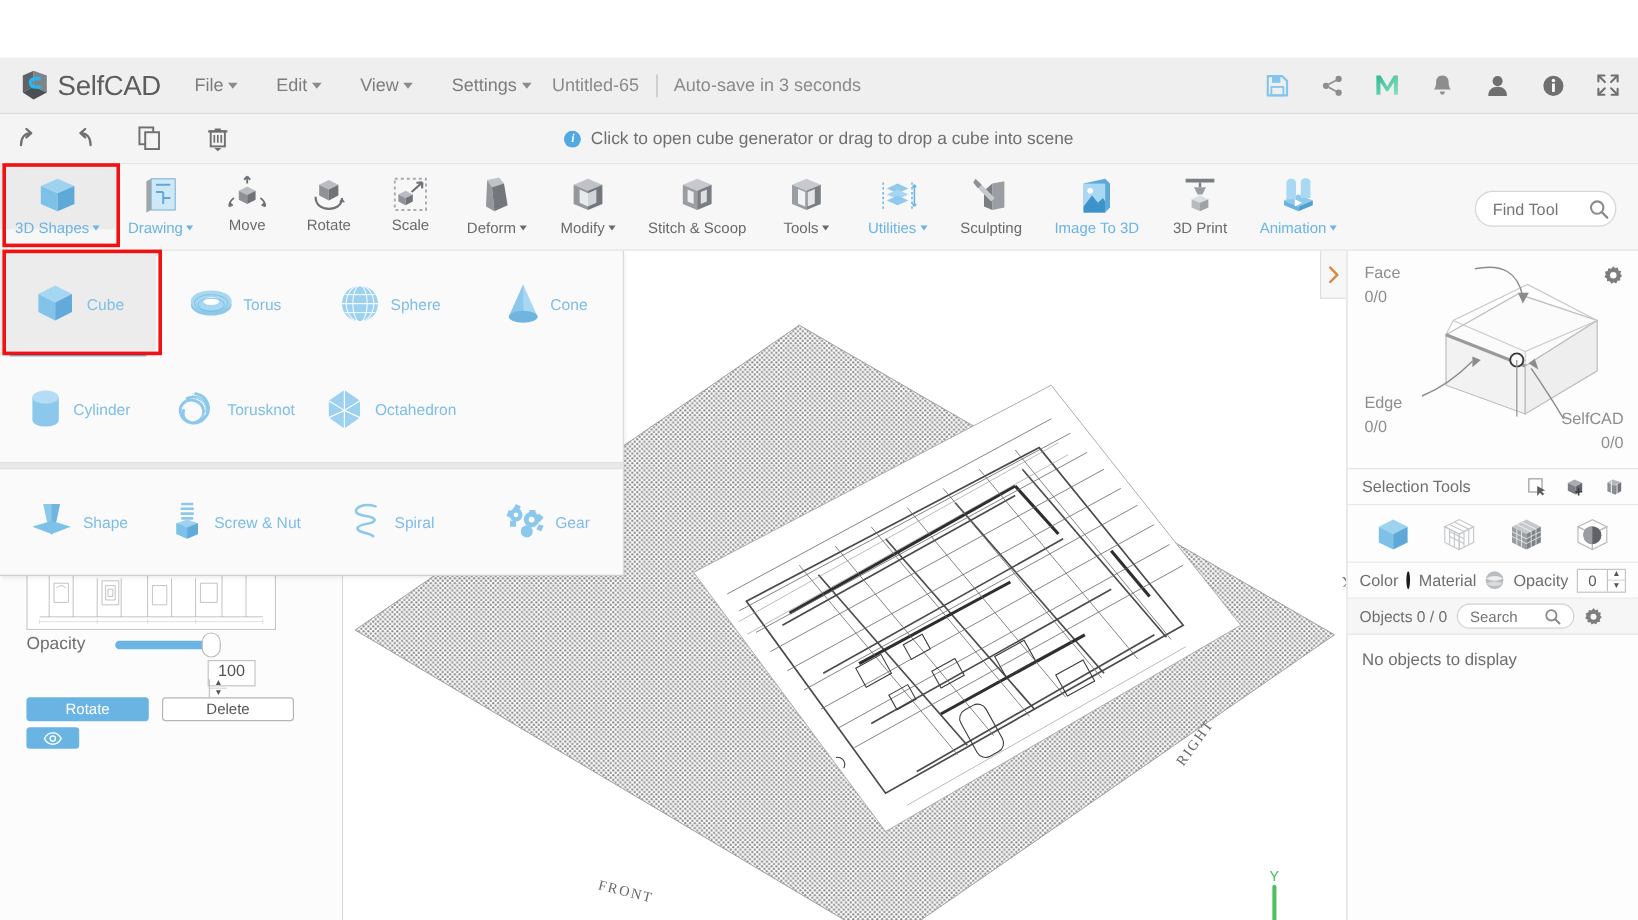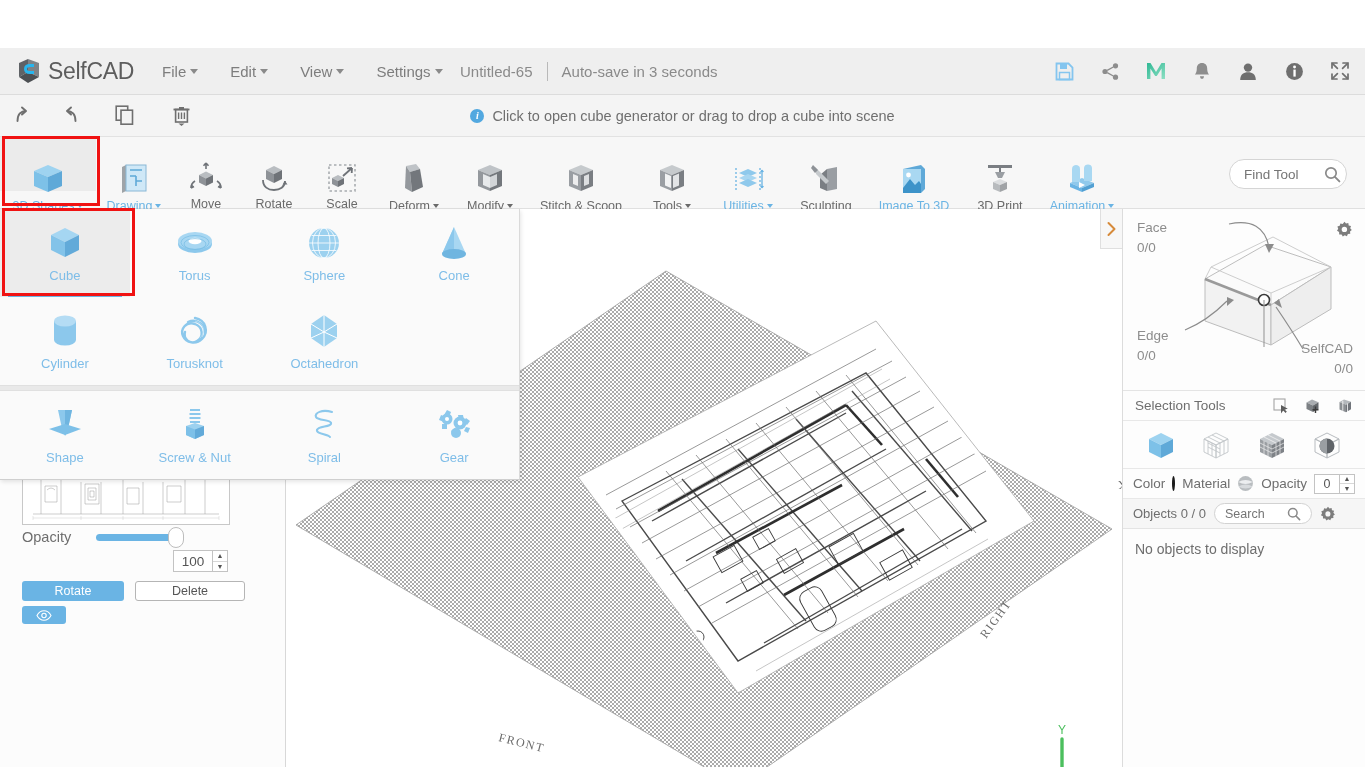"3D Shapes" .tool { padding-top: 24px -> 8px }
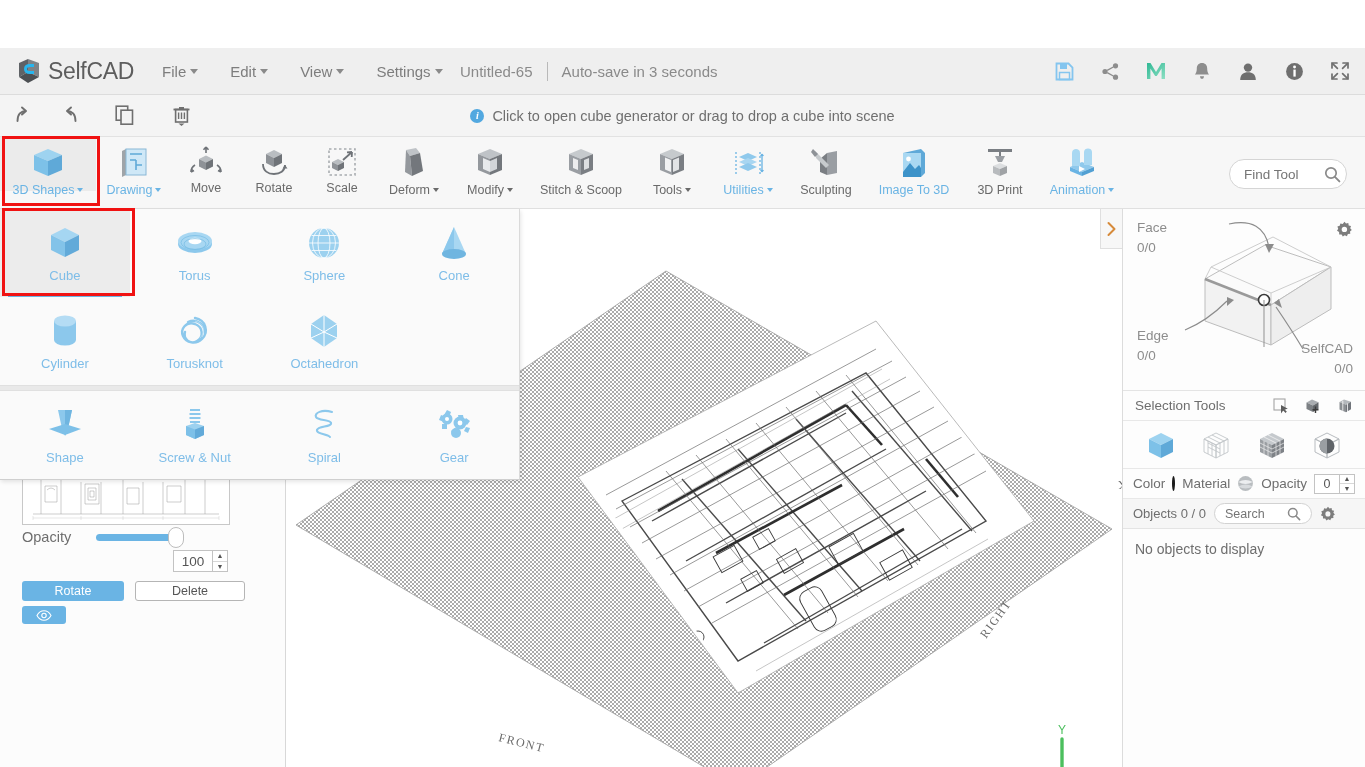"Cube" .shape-cell { flex-direction: column -> row }
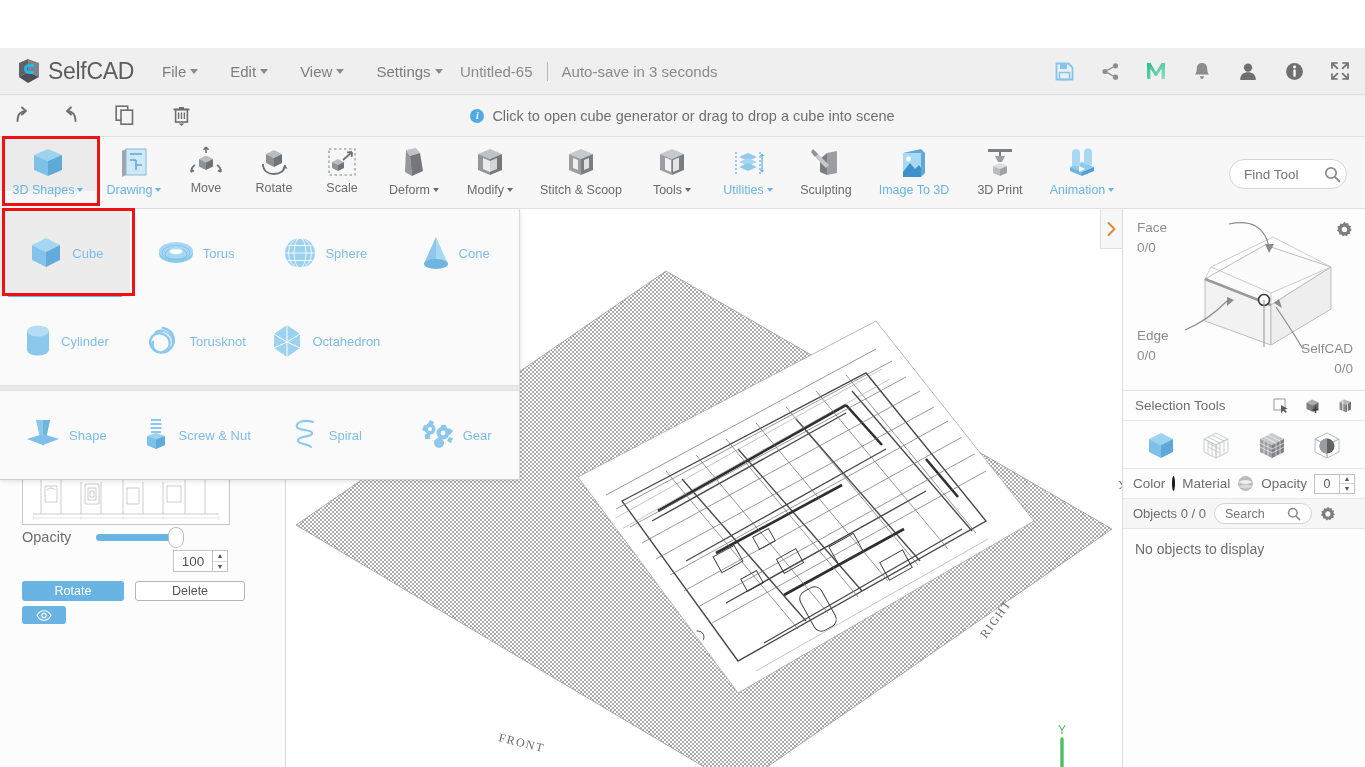"100" .spin-wrap { flex-direction: none -> column }
